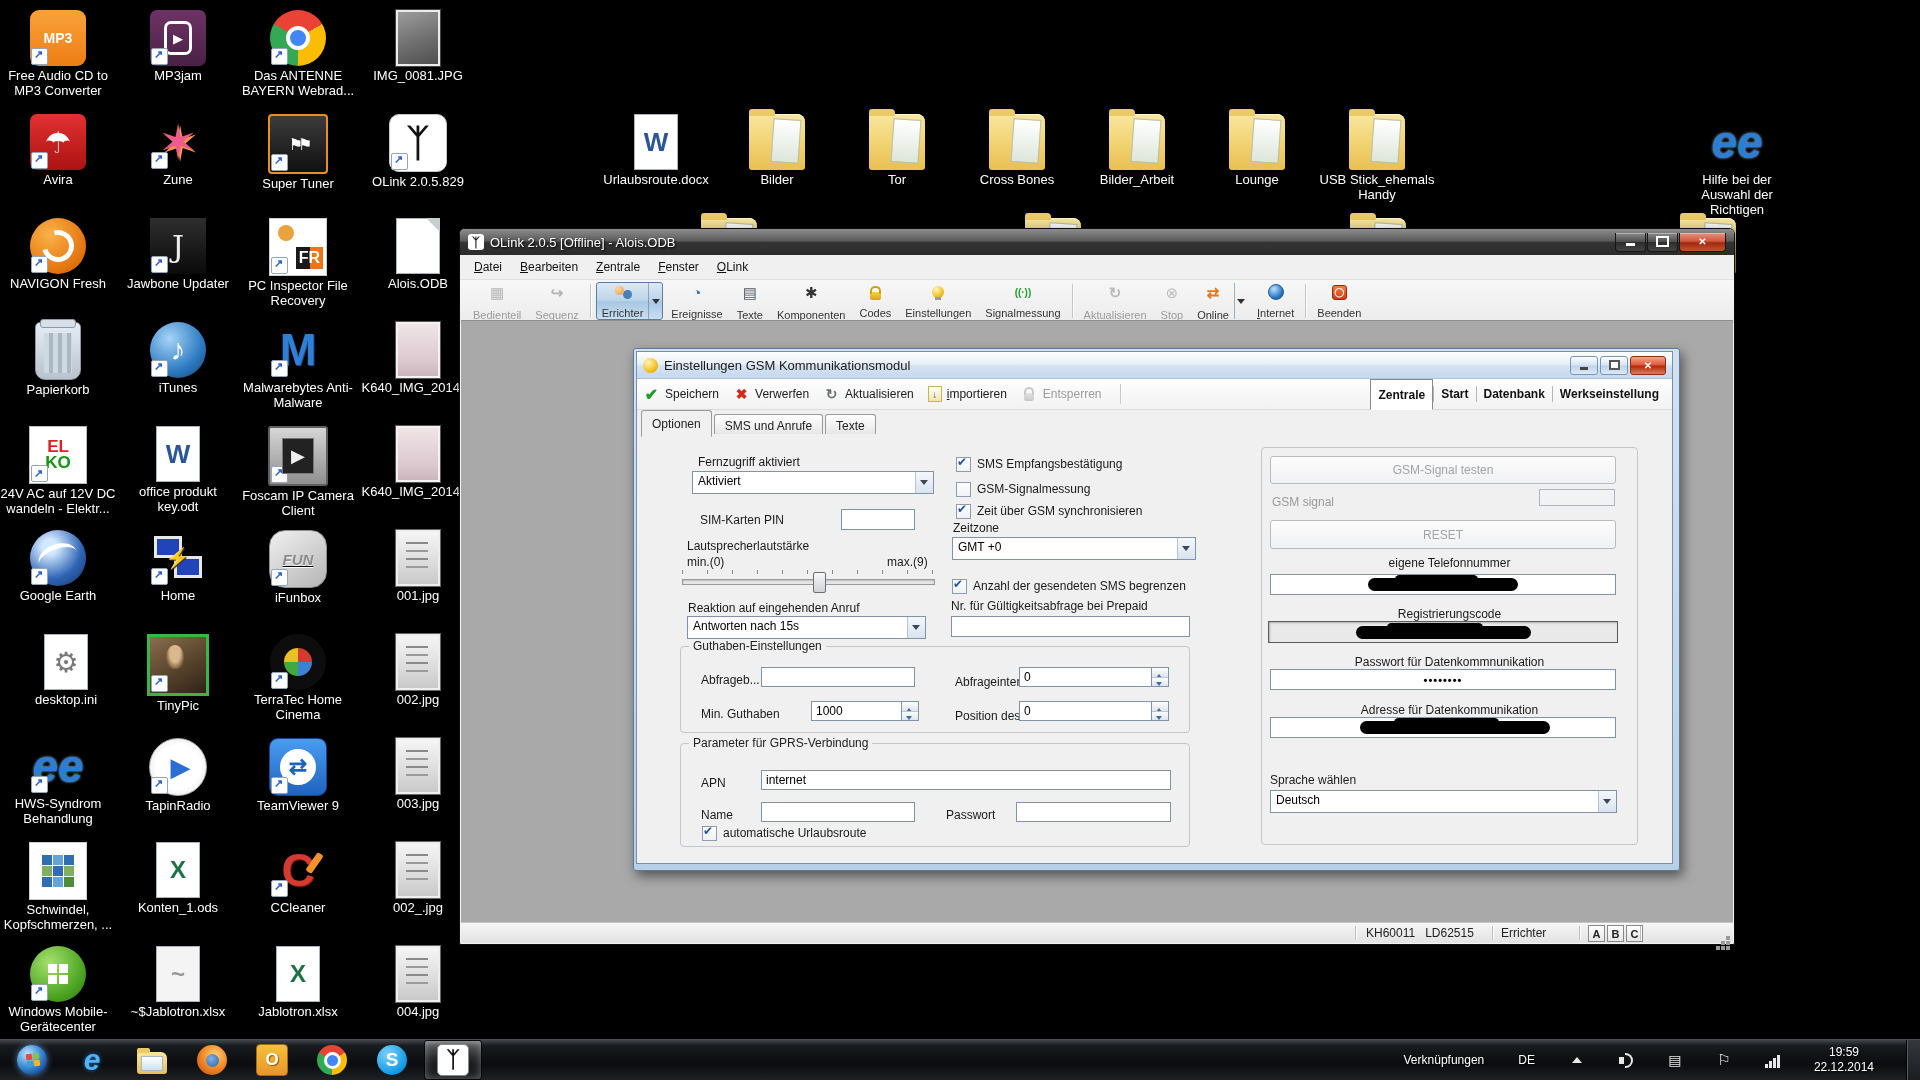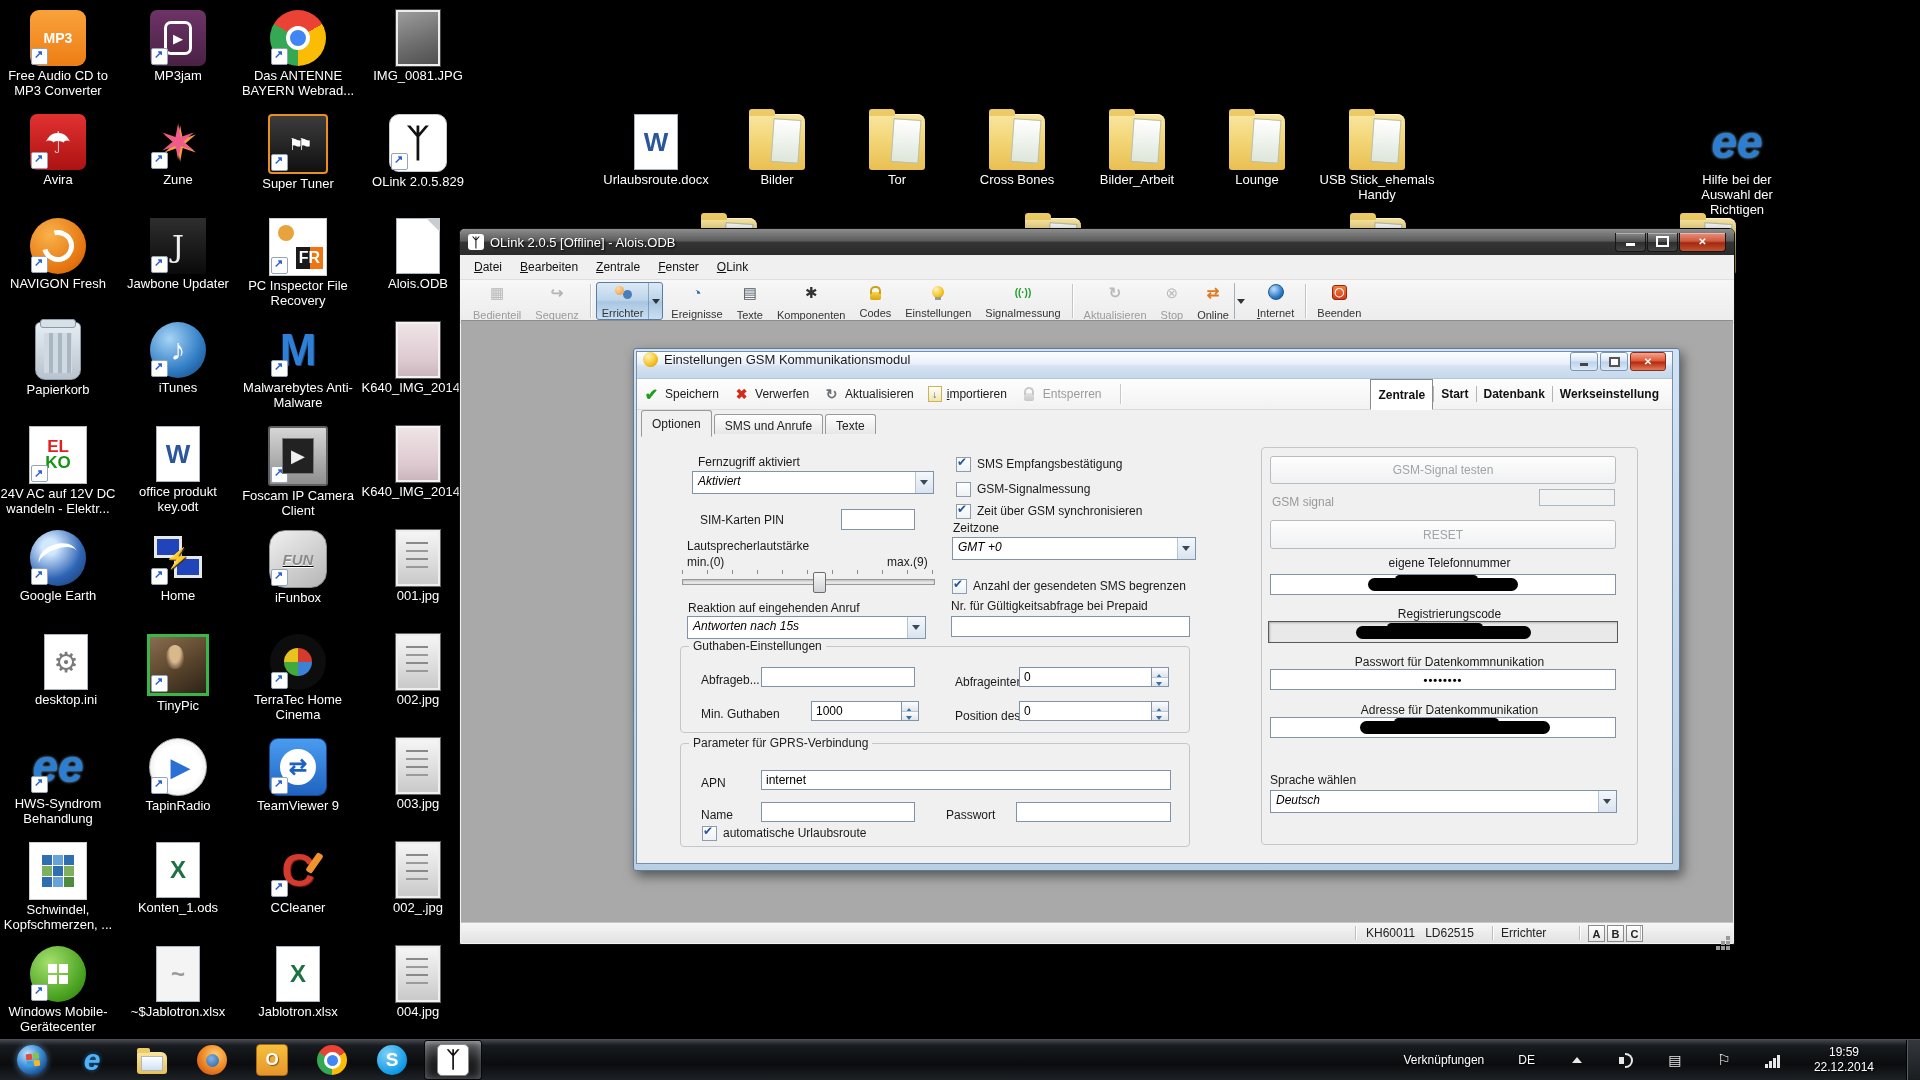"Einstellungen GSM Kommunikationsmodul" .gw-title { align-items: flex-start -> center }
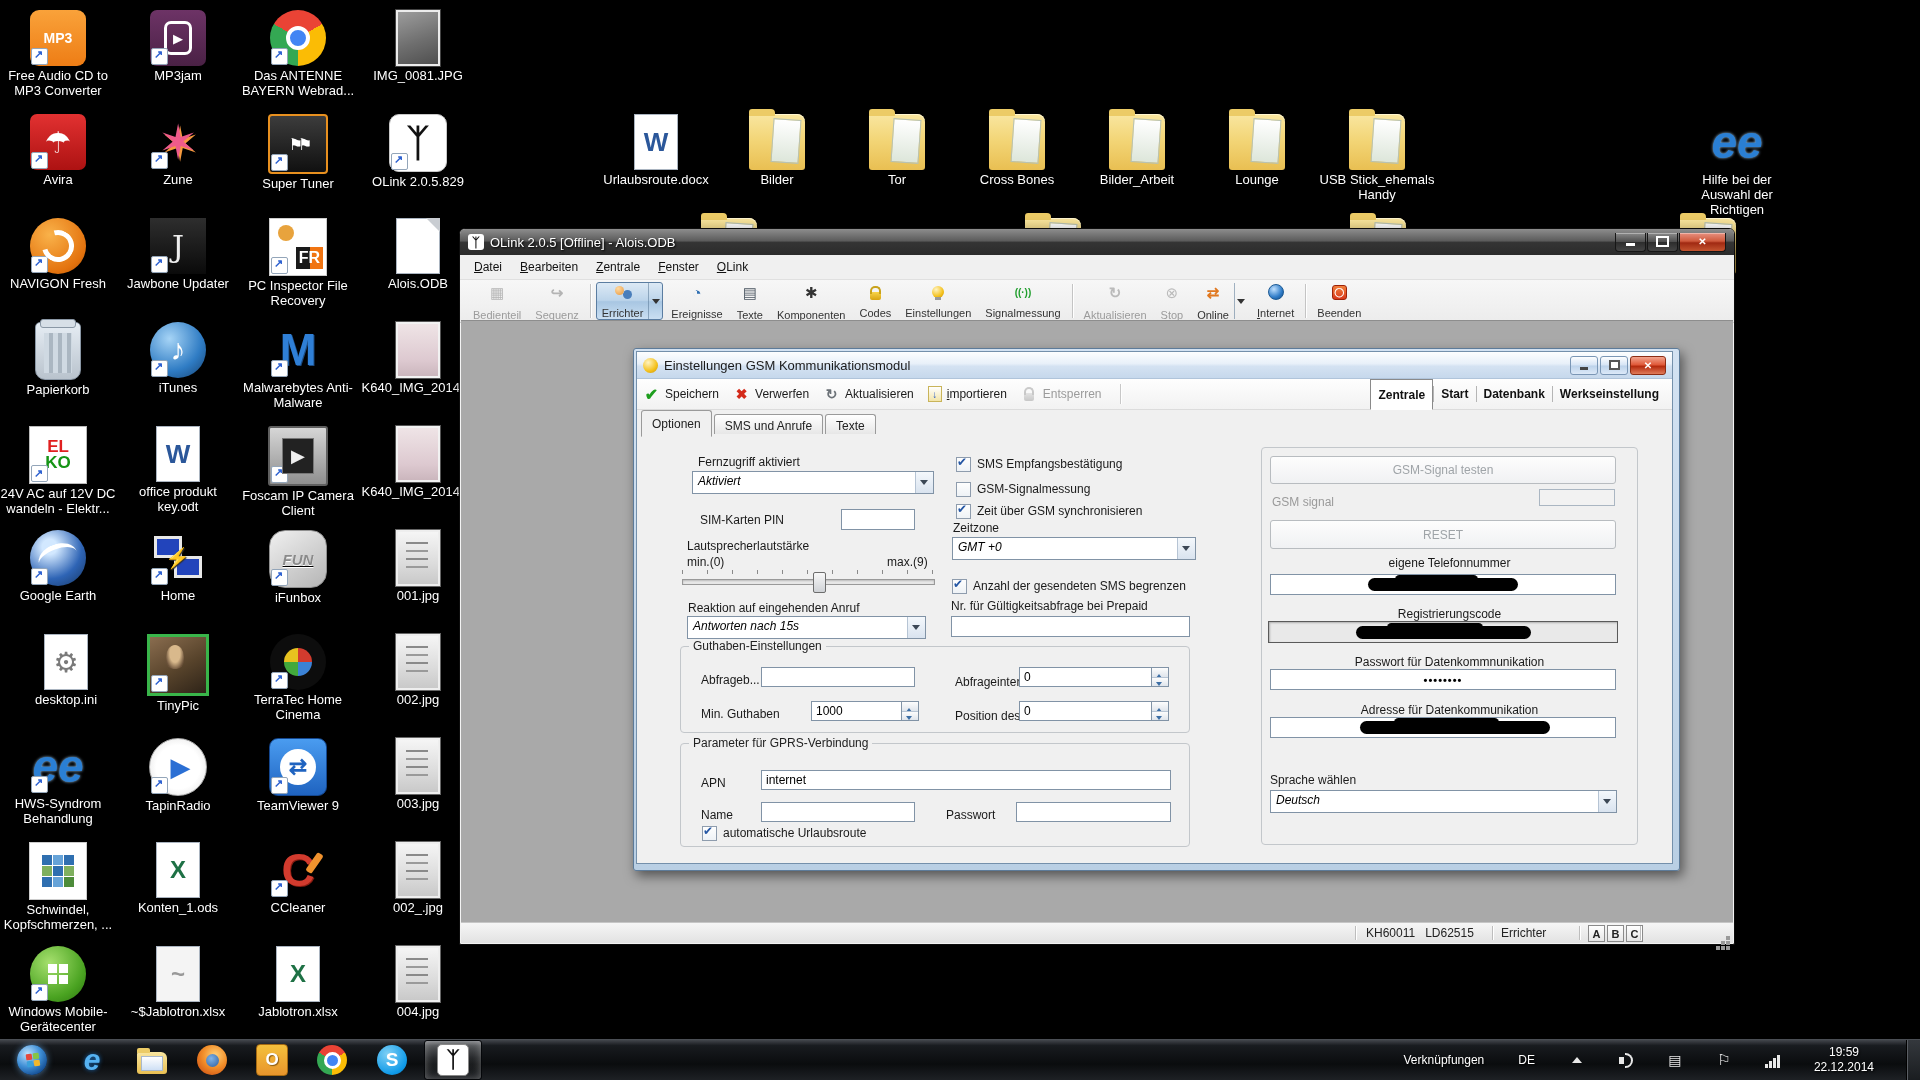"Aktiviert" .dd-val { font-style: italic -> none }
